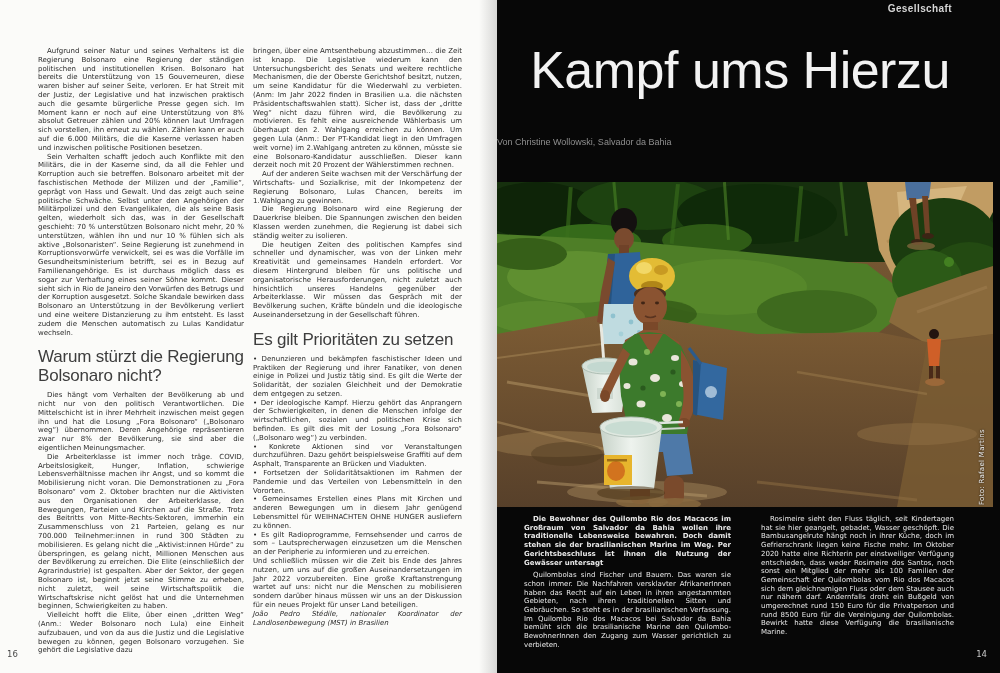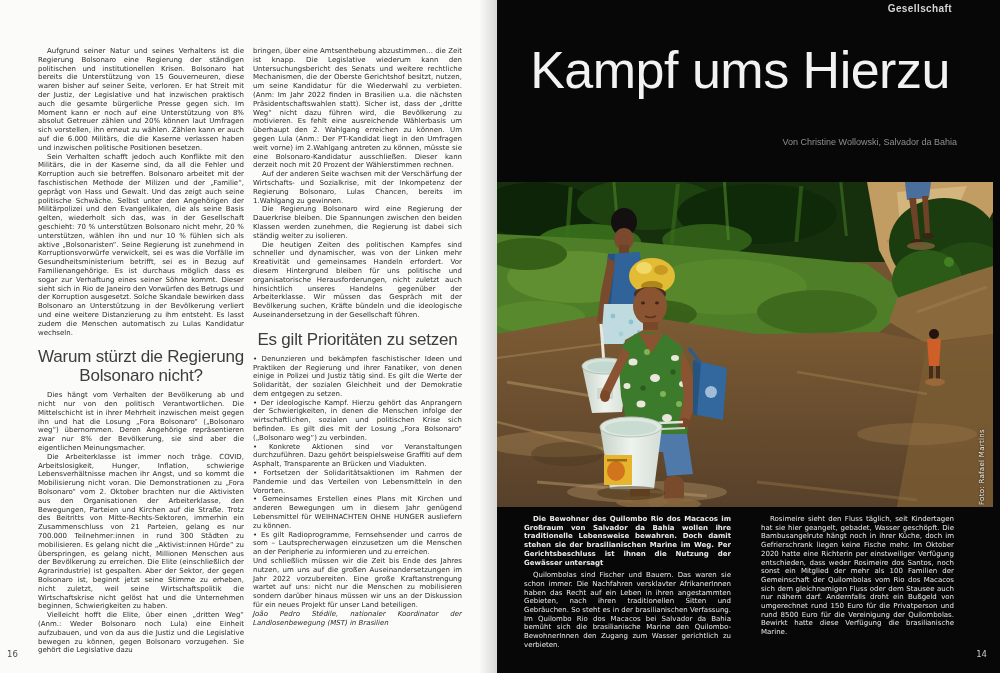"Von Christine Wollowski, Salvador da" .byline { text-align: right -> none }
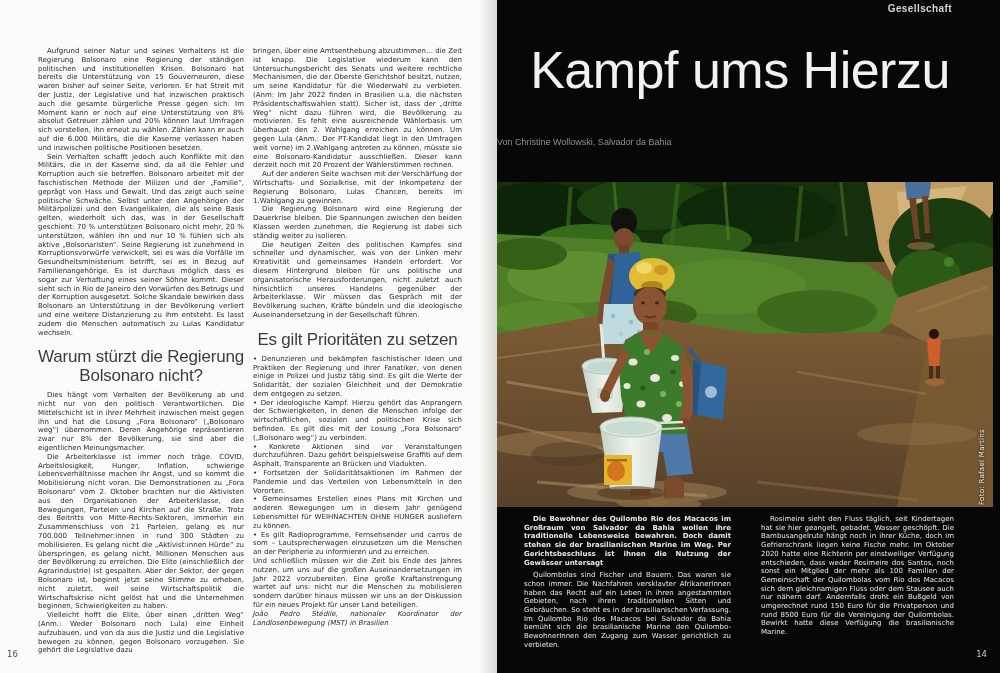"Es gilt Prioritäten zu setzen" h2.subhead { text-align: center -> left }
